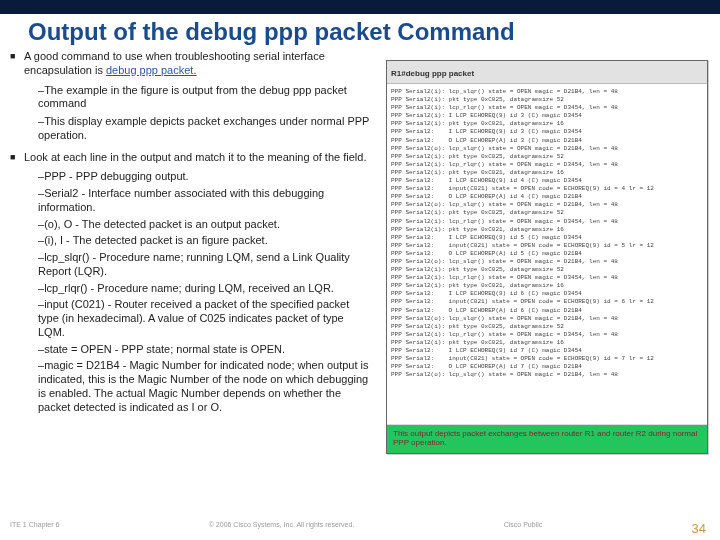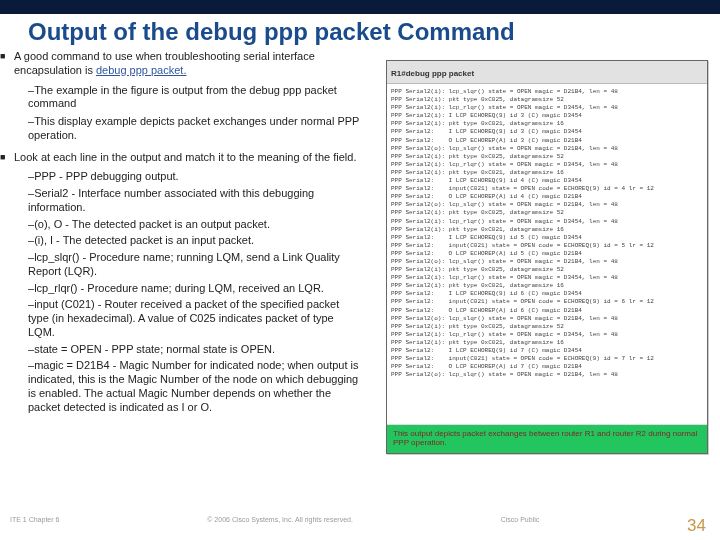"A good command to use" .content { left: 0 -> 10px }
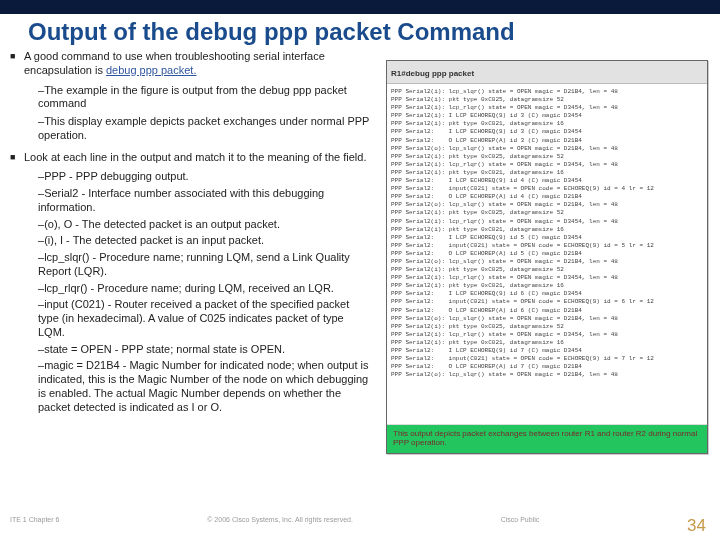"(i), I - The detected" div.subsub { text: input -> figure }
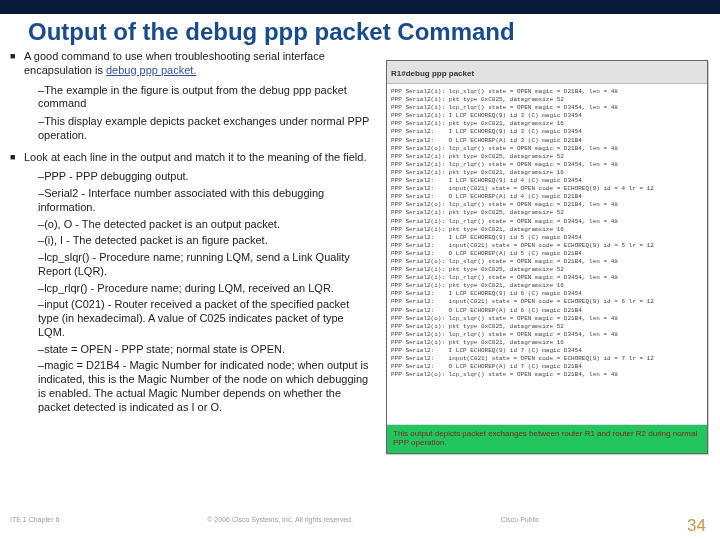"34" .footer .pagenum { font-size: 17px -> 13px }
